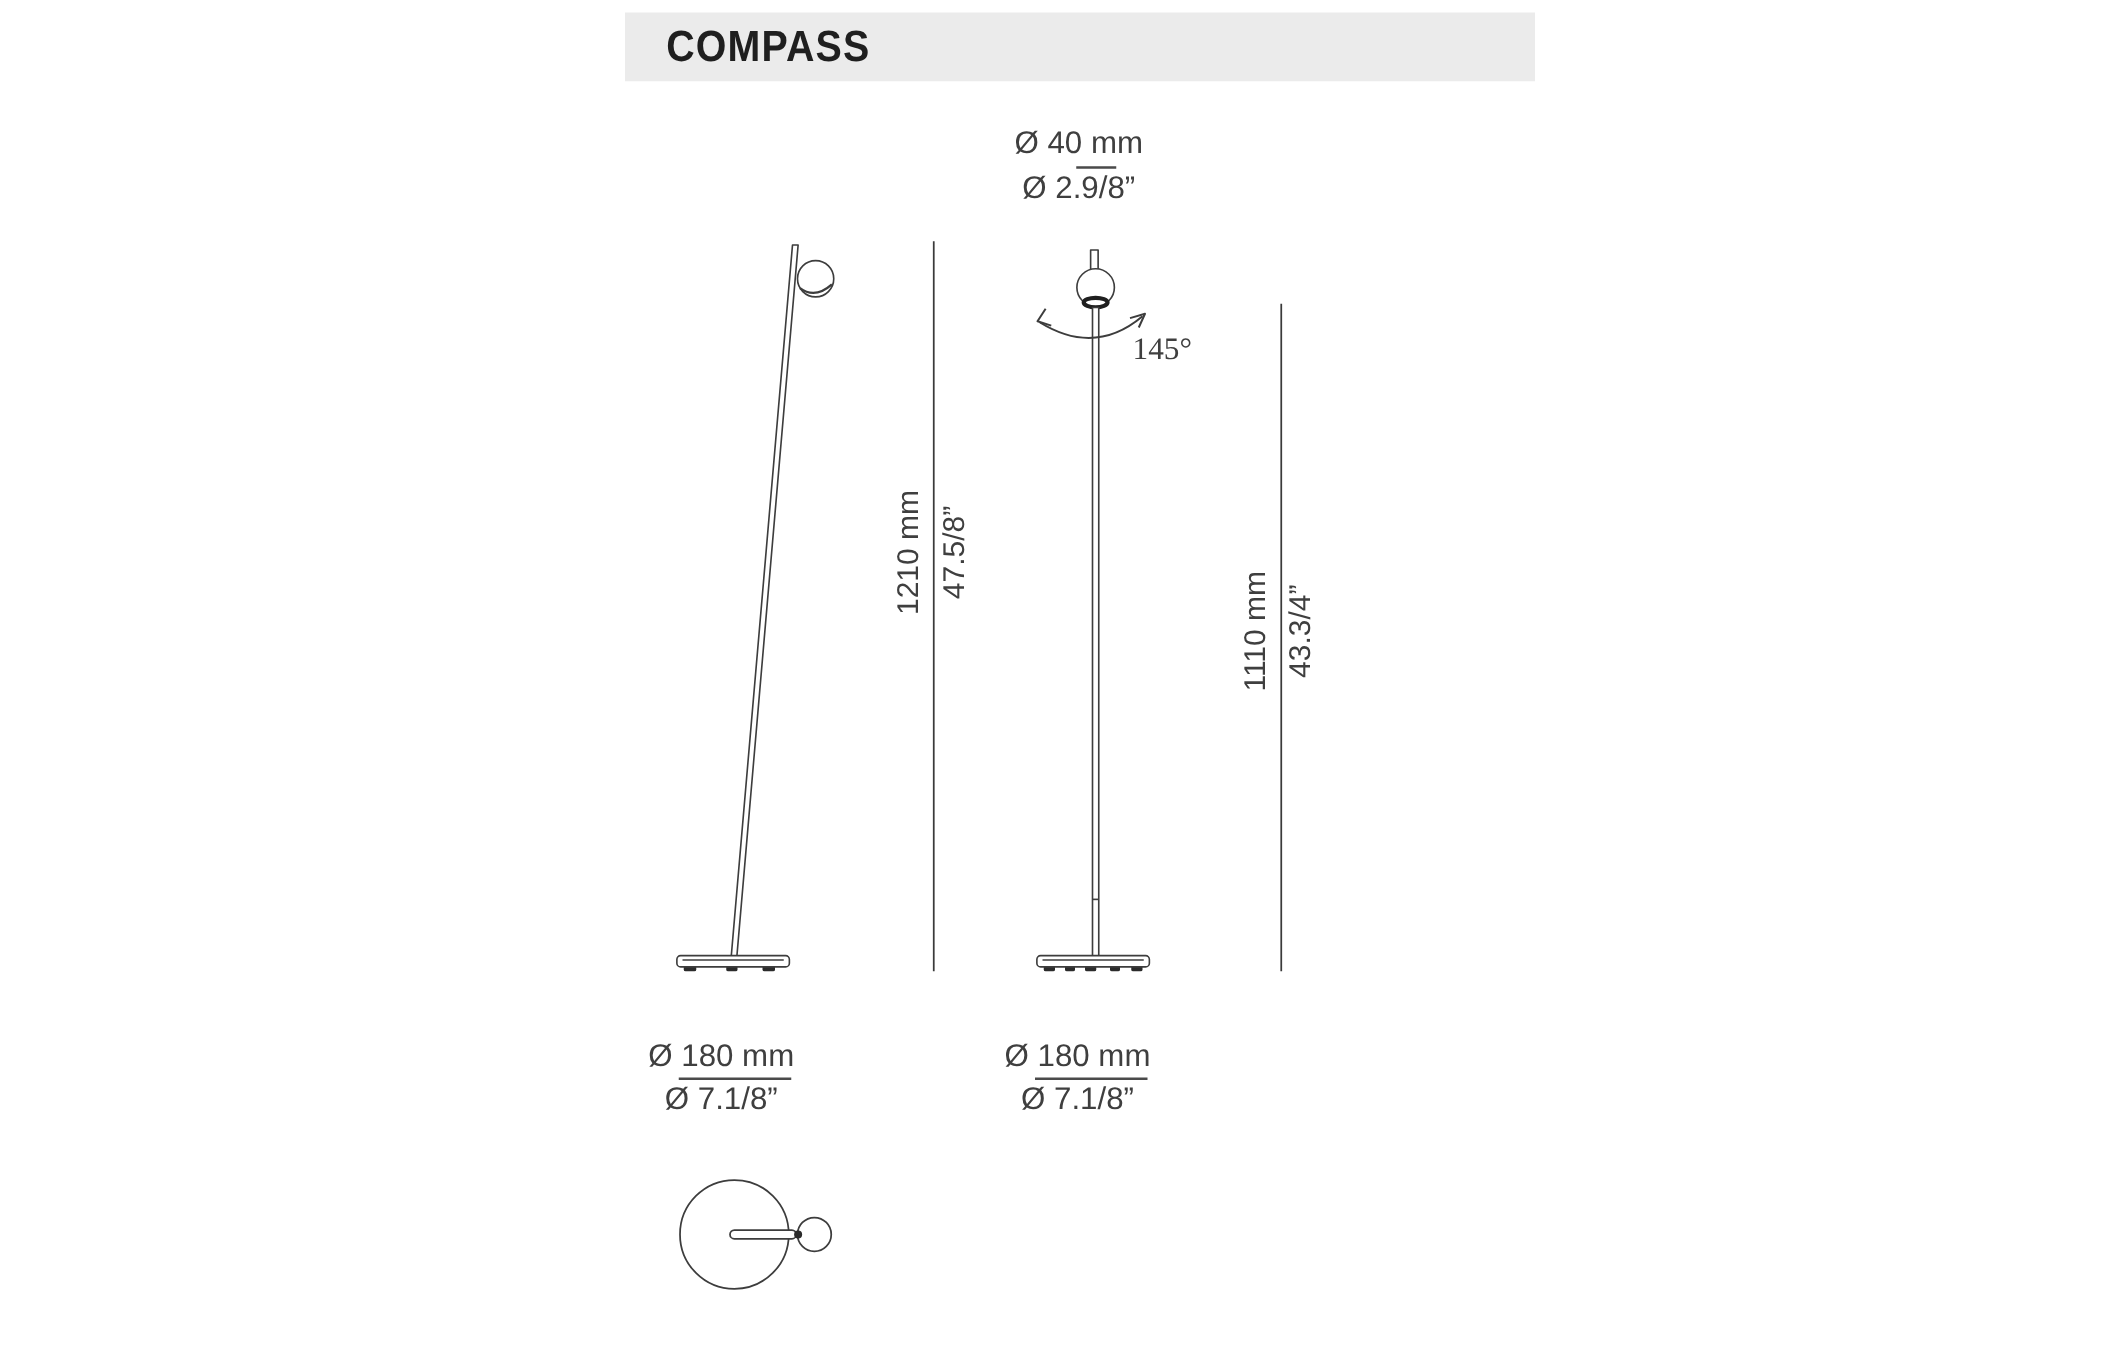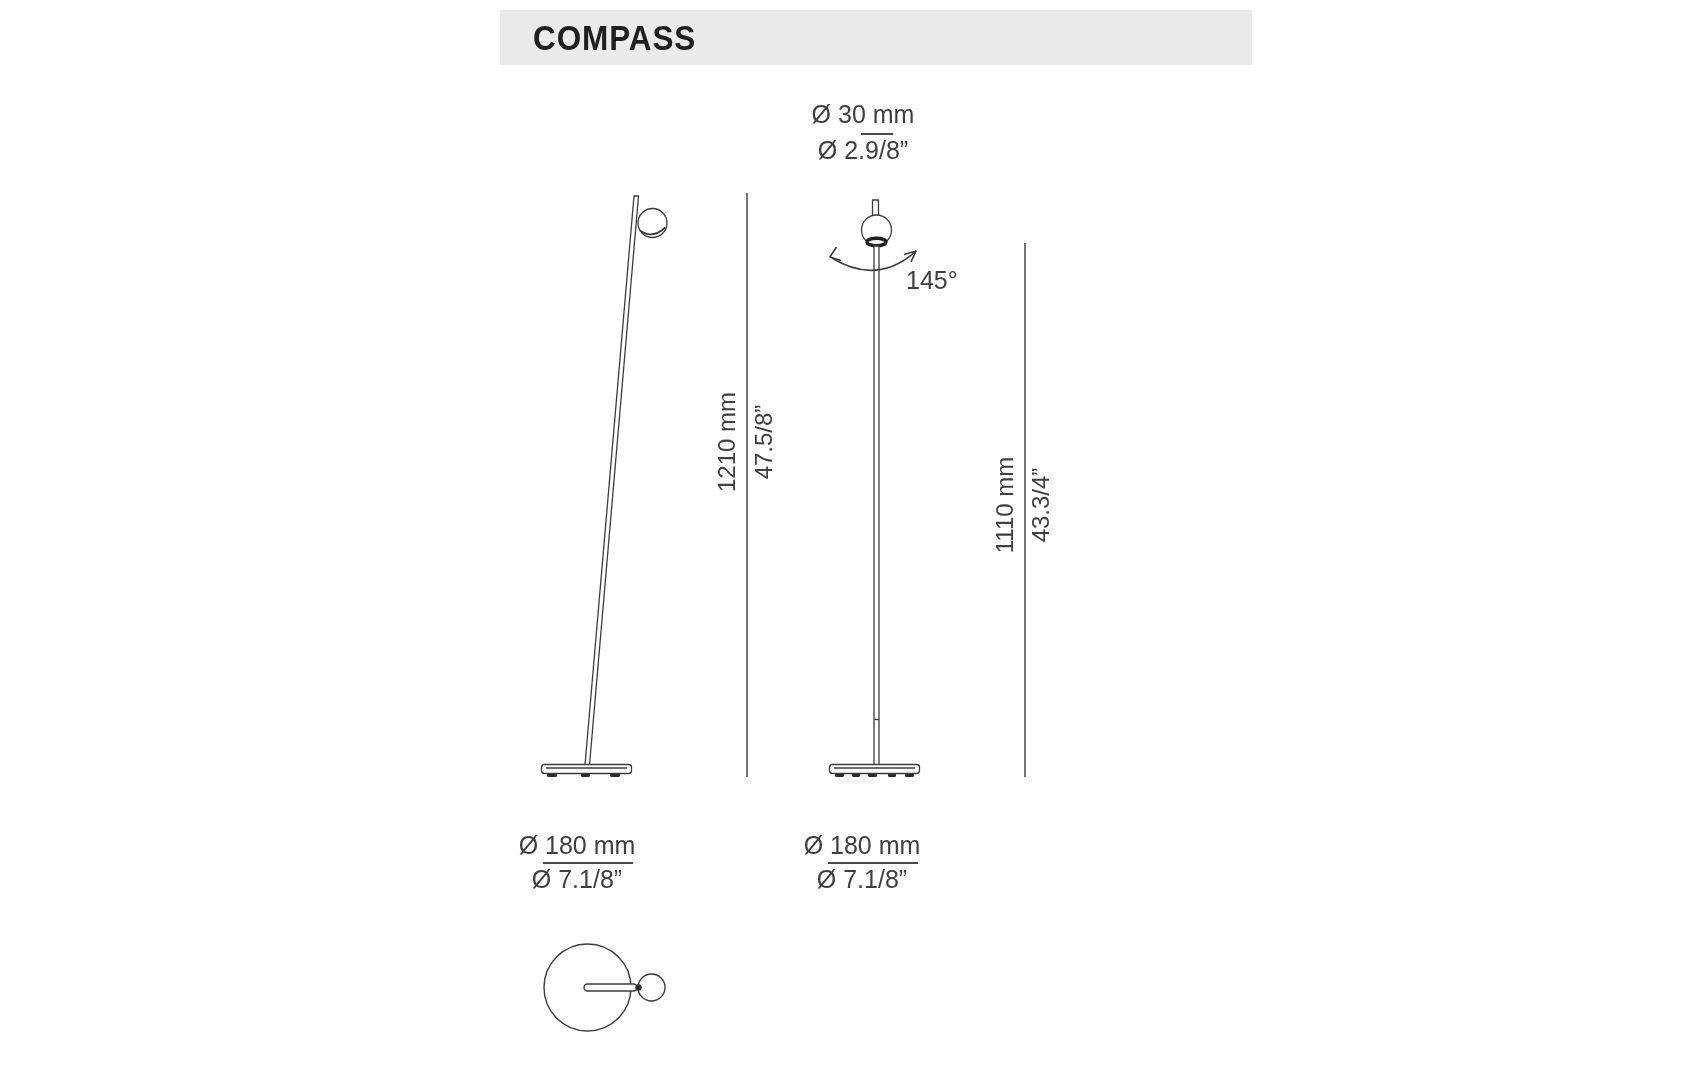"COMPASS" .header-bar { padding-left: 24px -> none }
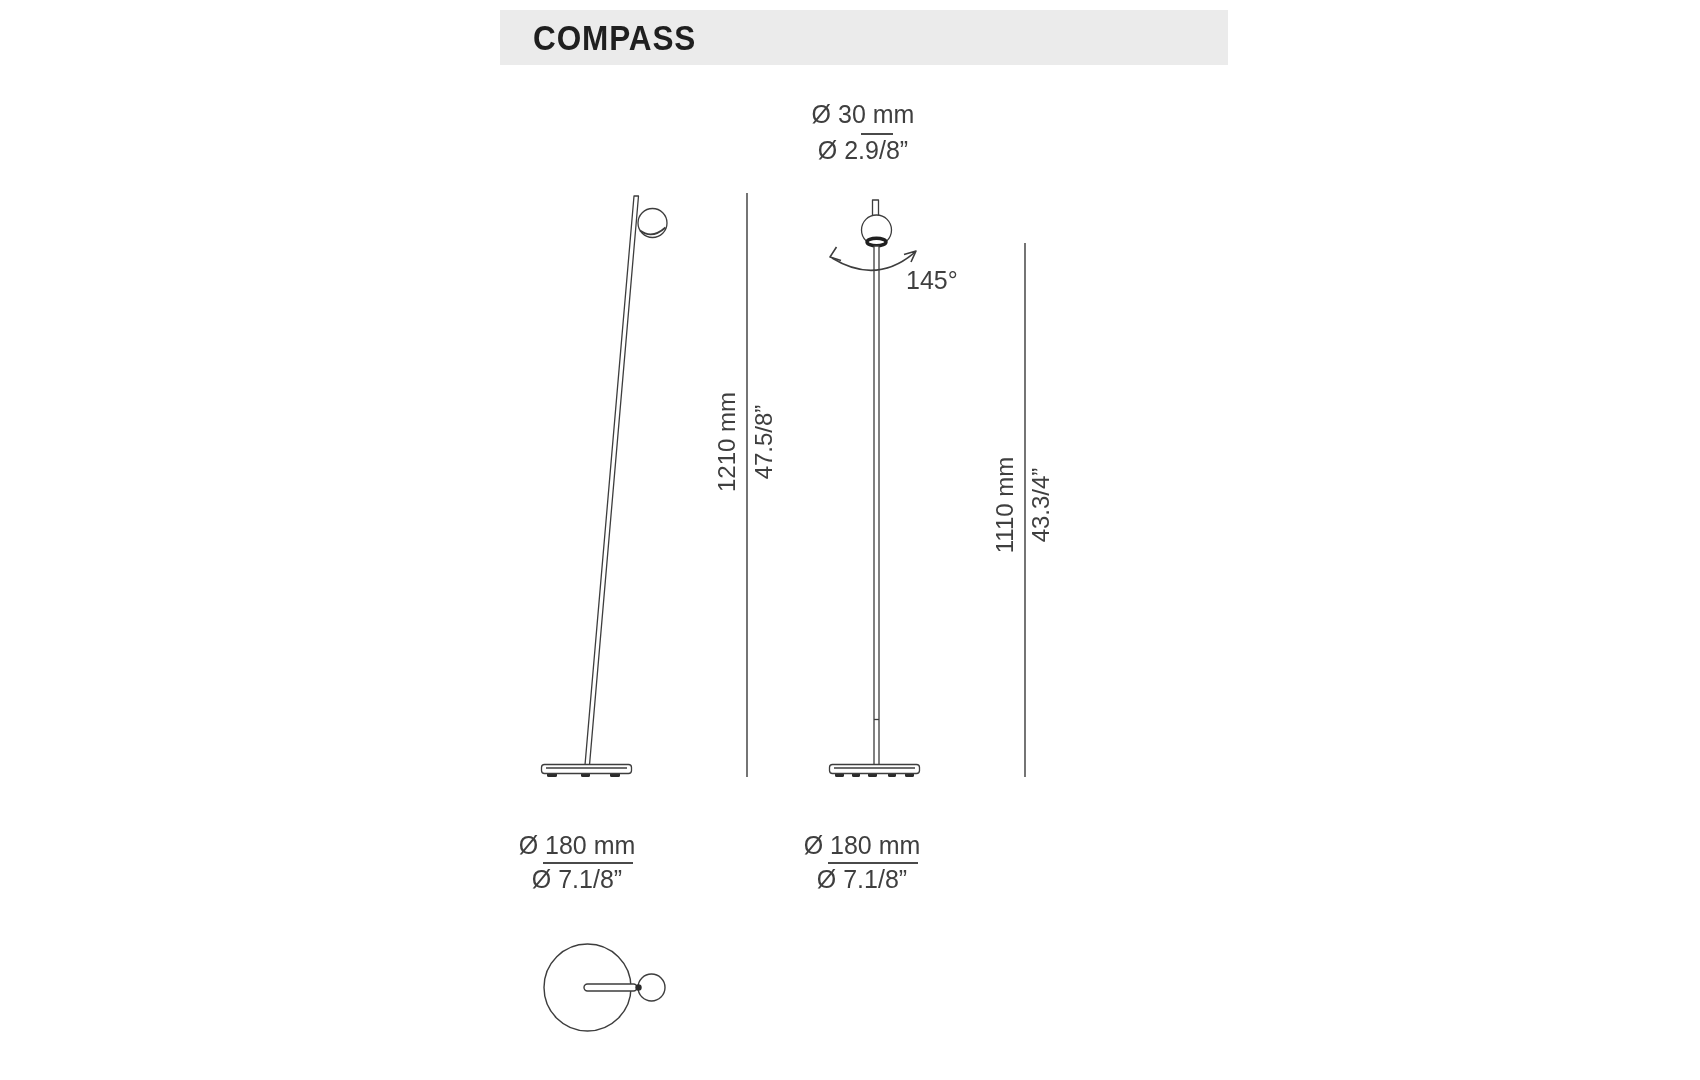"Ø 30 mm" div.lbl { text: 30 -> 40 }
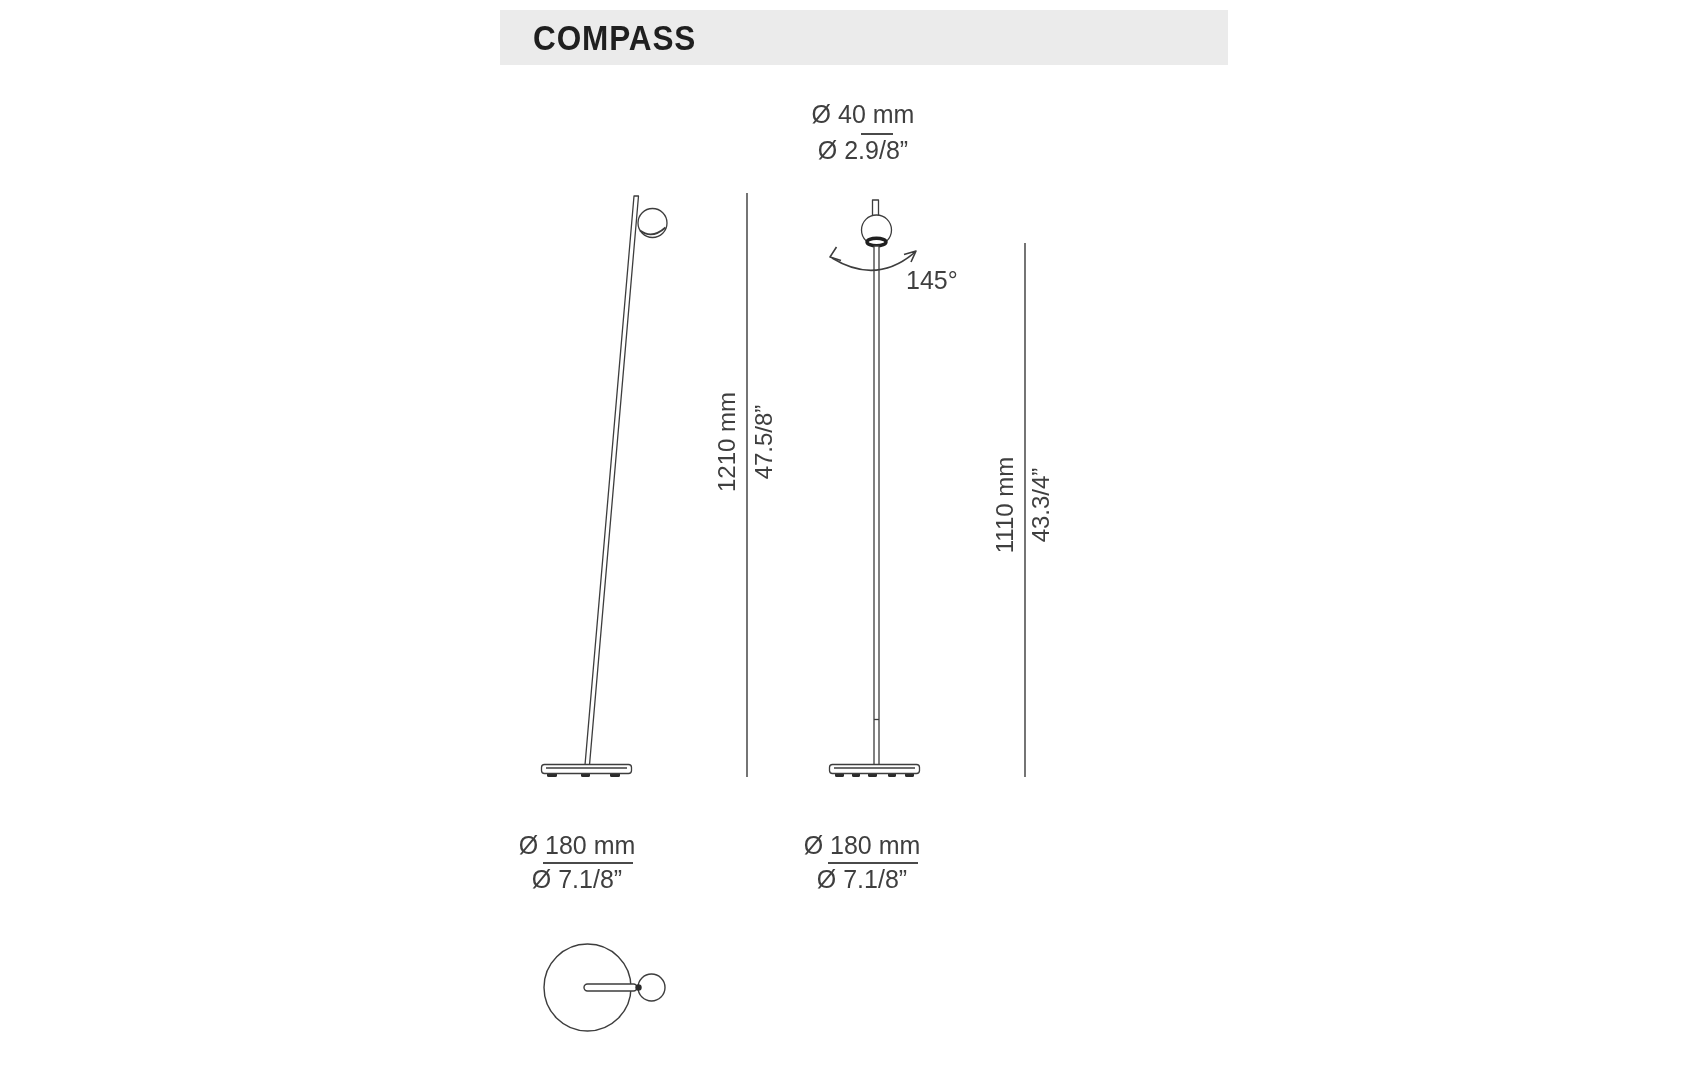"145°" div.swivel-lbl { font-family: none -> Liberation Serif, serif }
